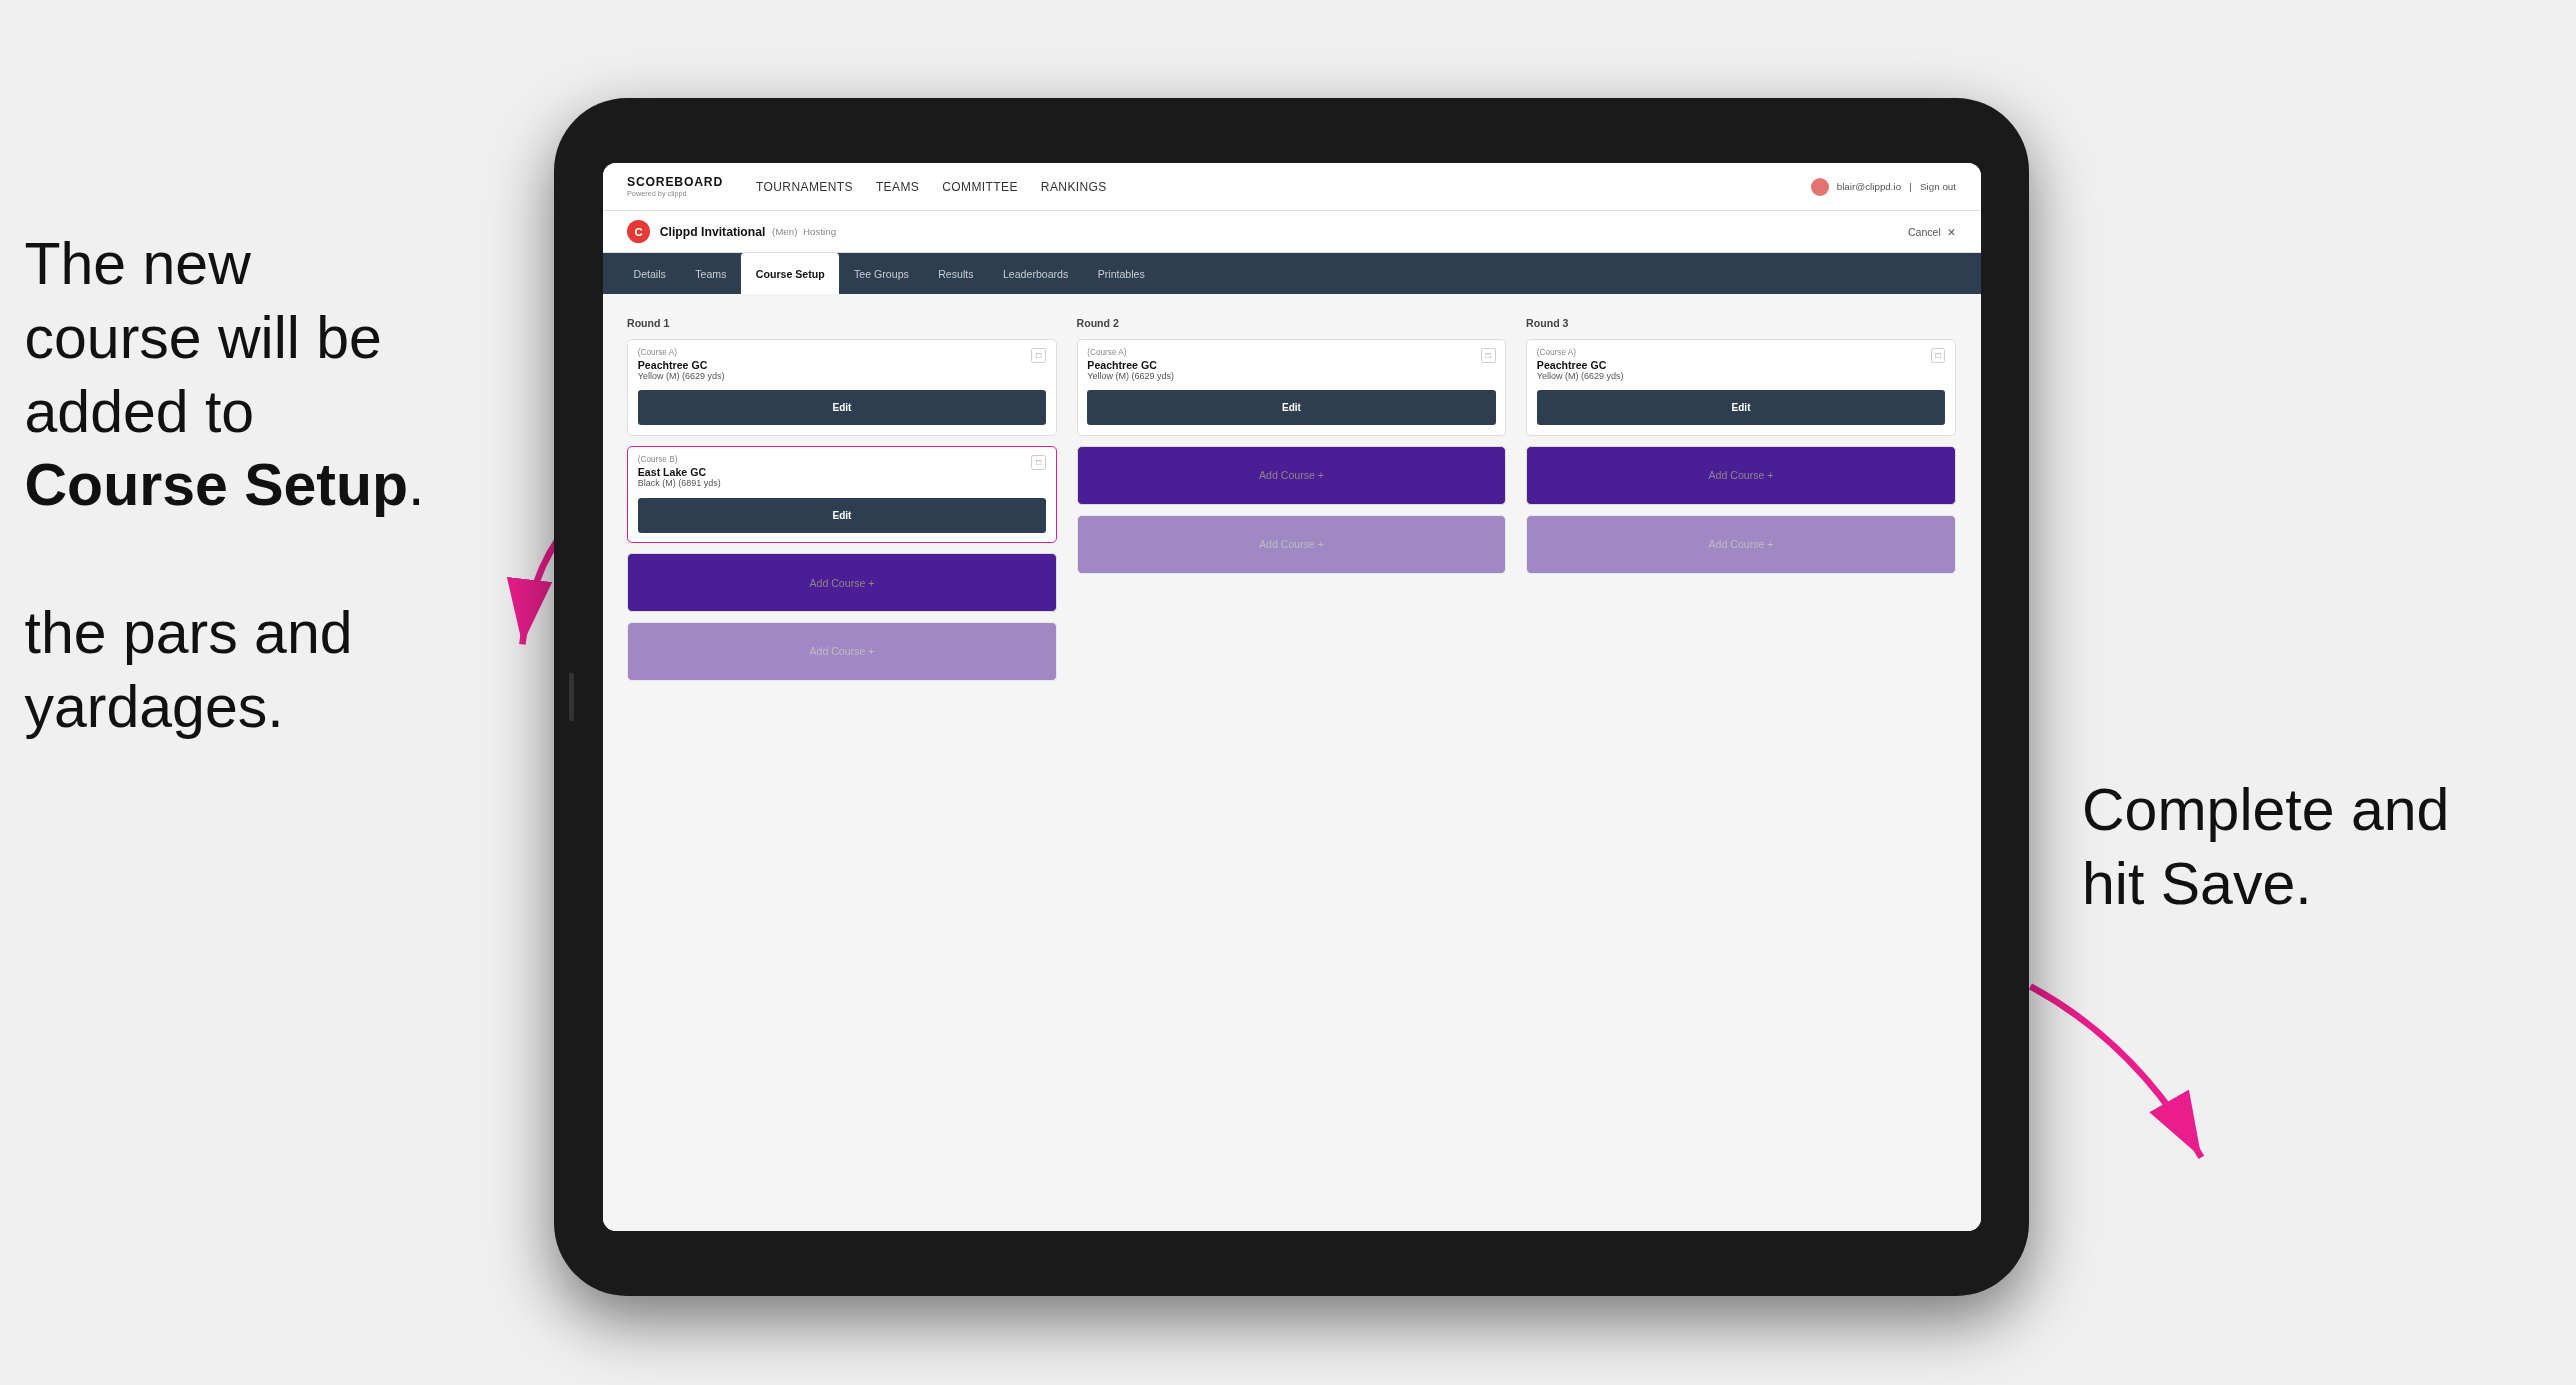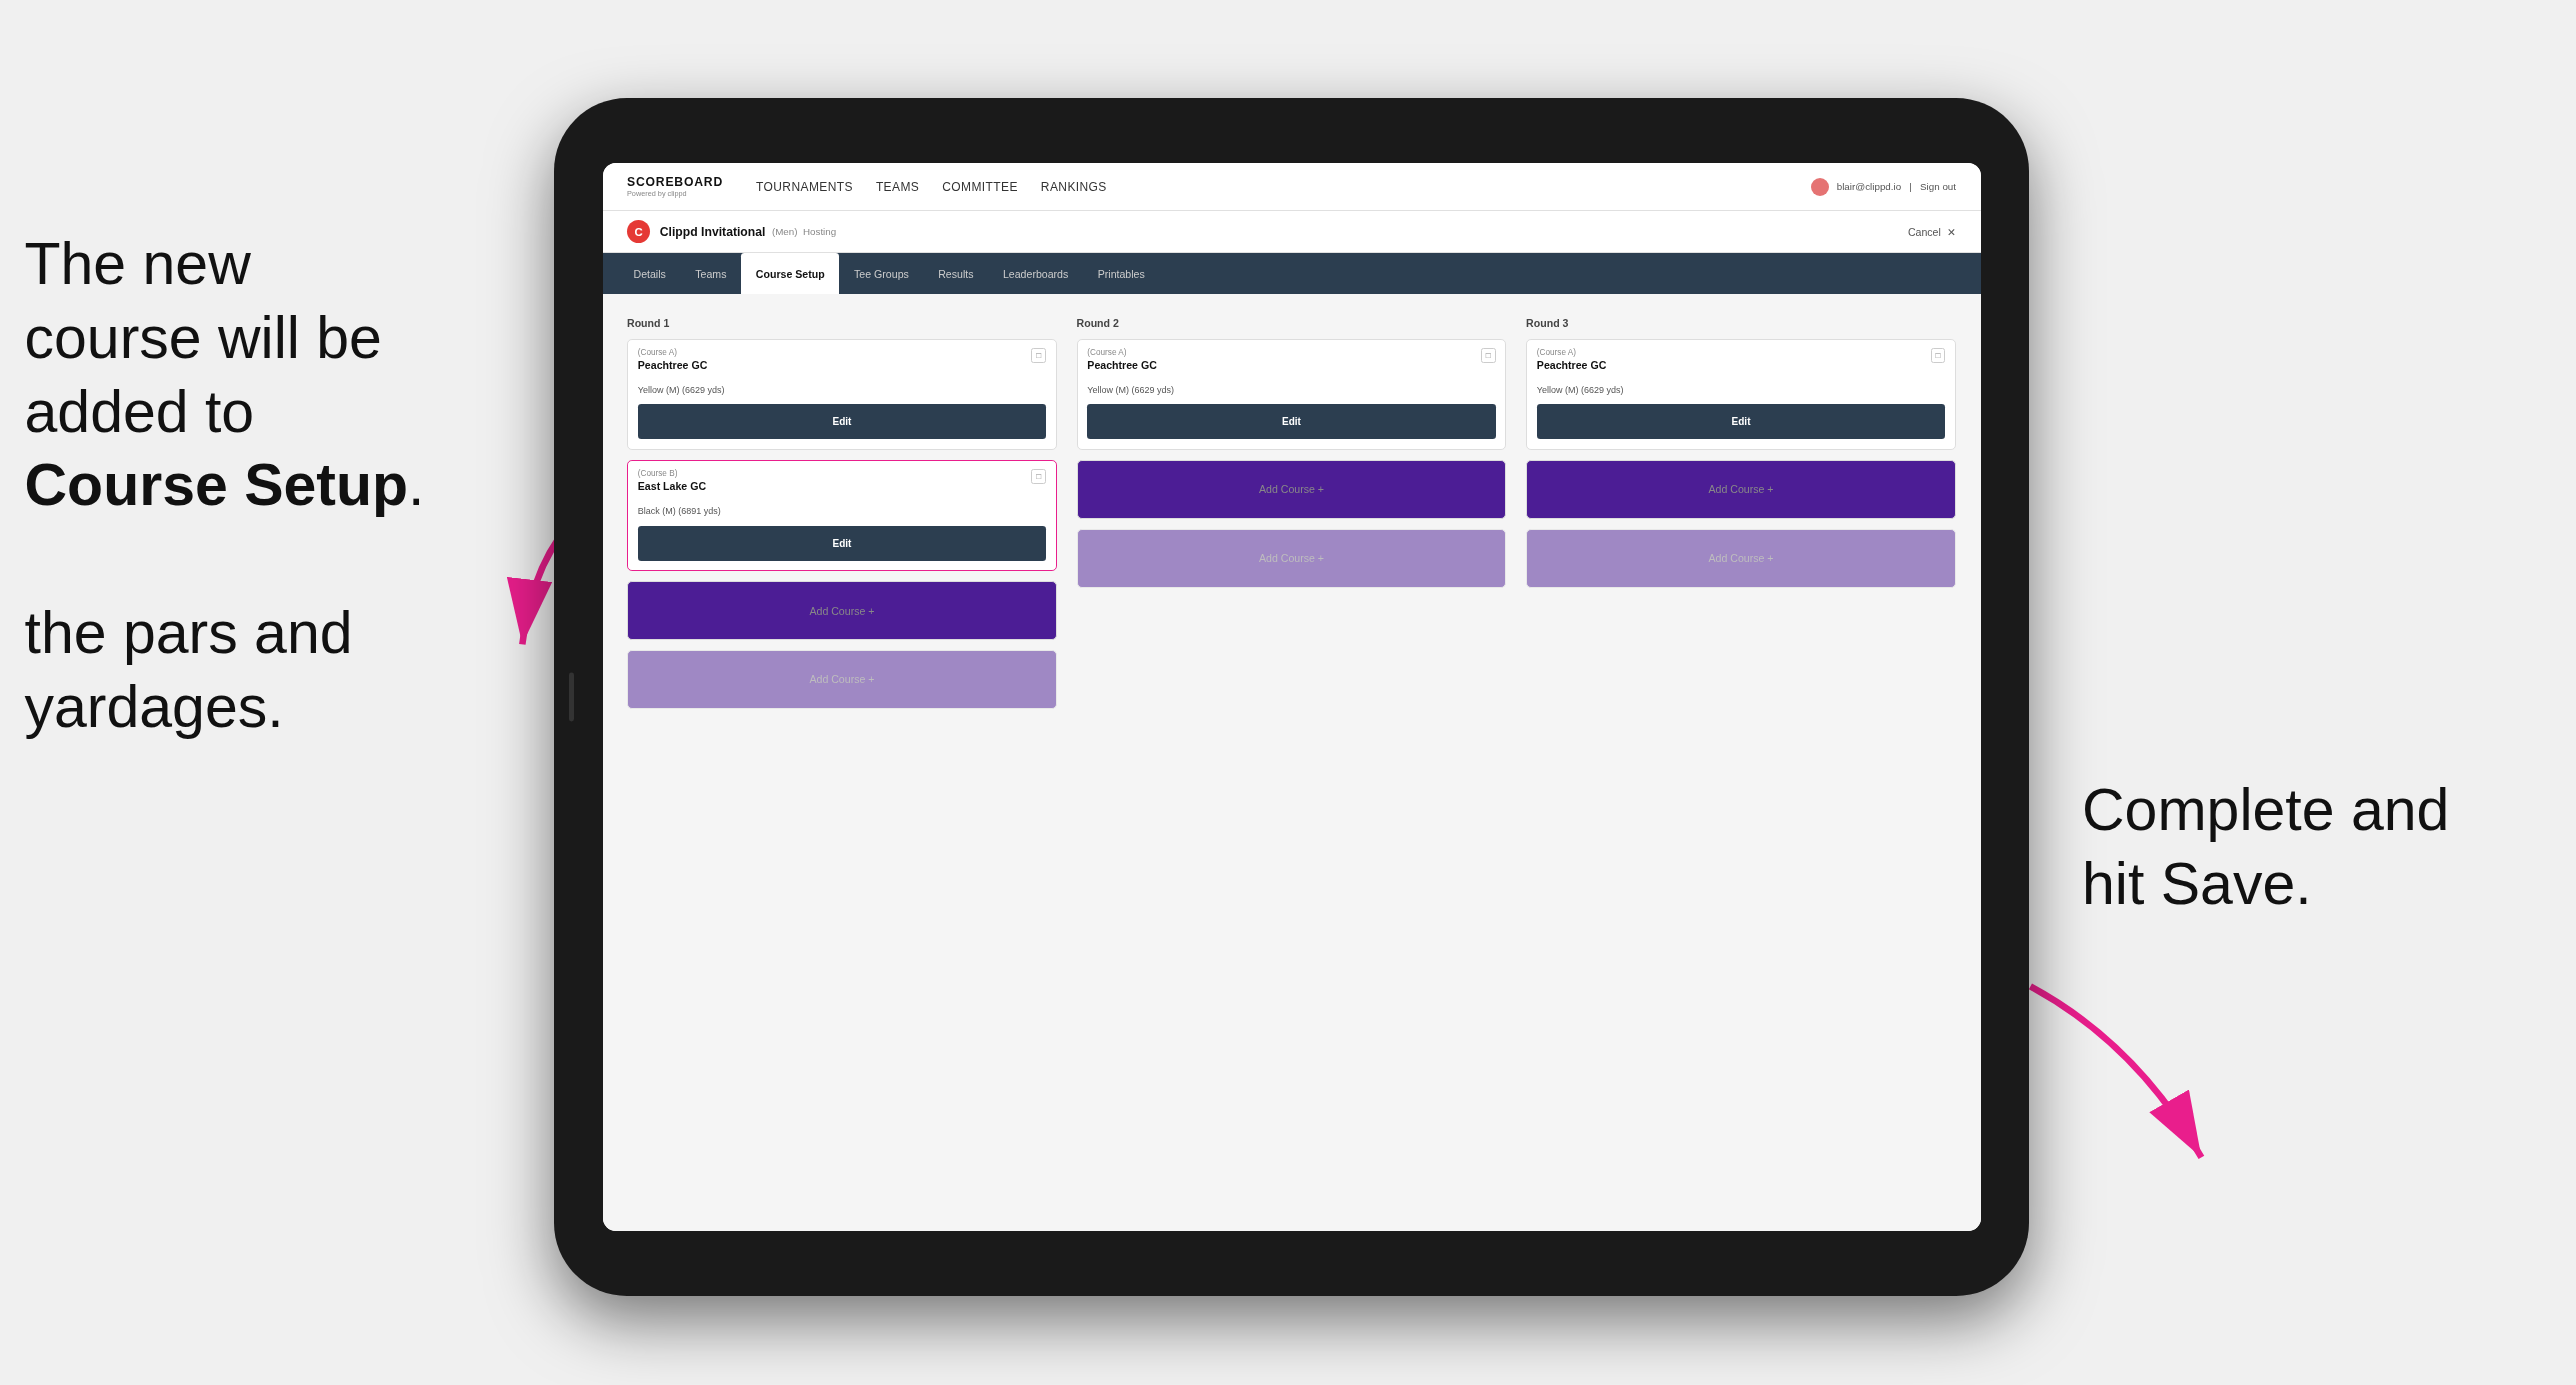"Yellow (M) (6629 yds)" .course-tee { margin-top: 14px -> 0 }
